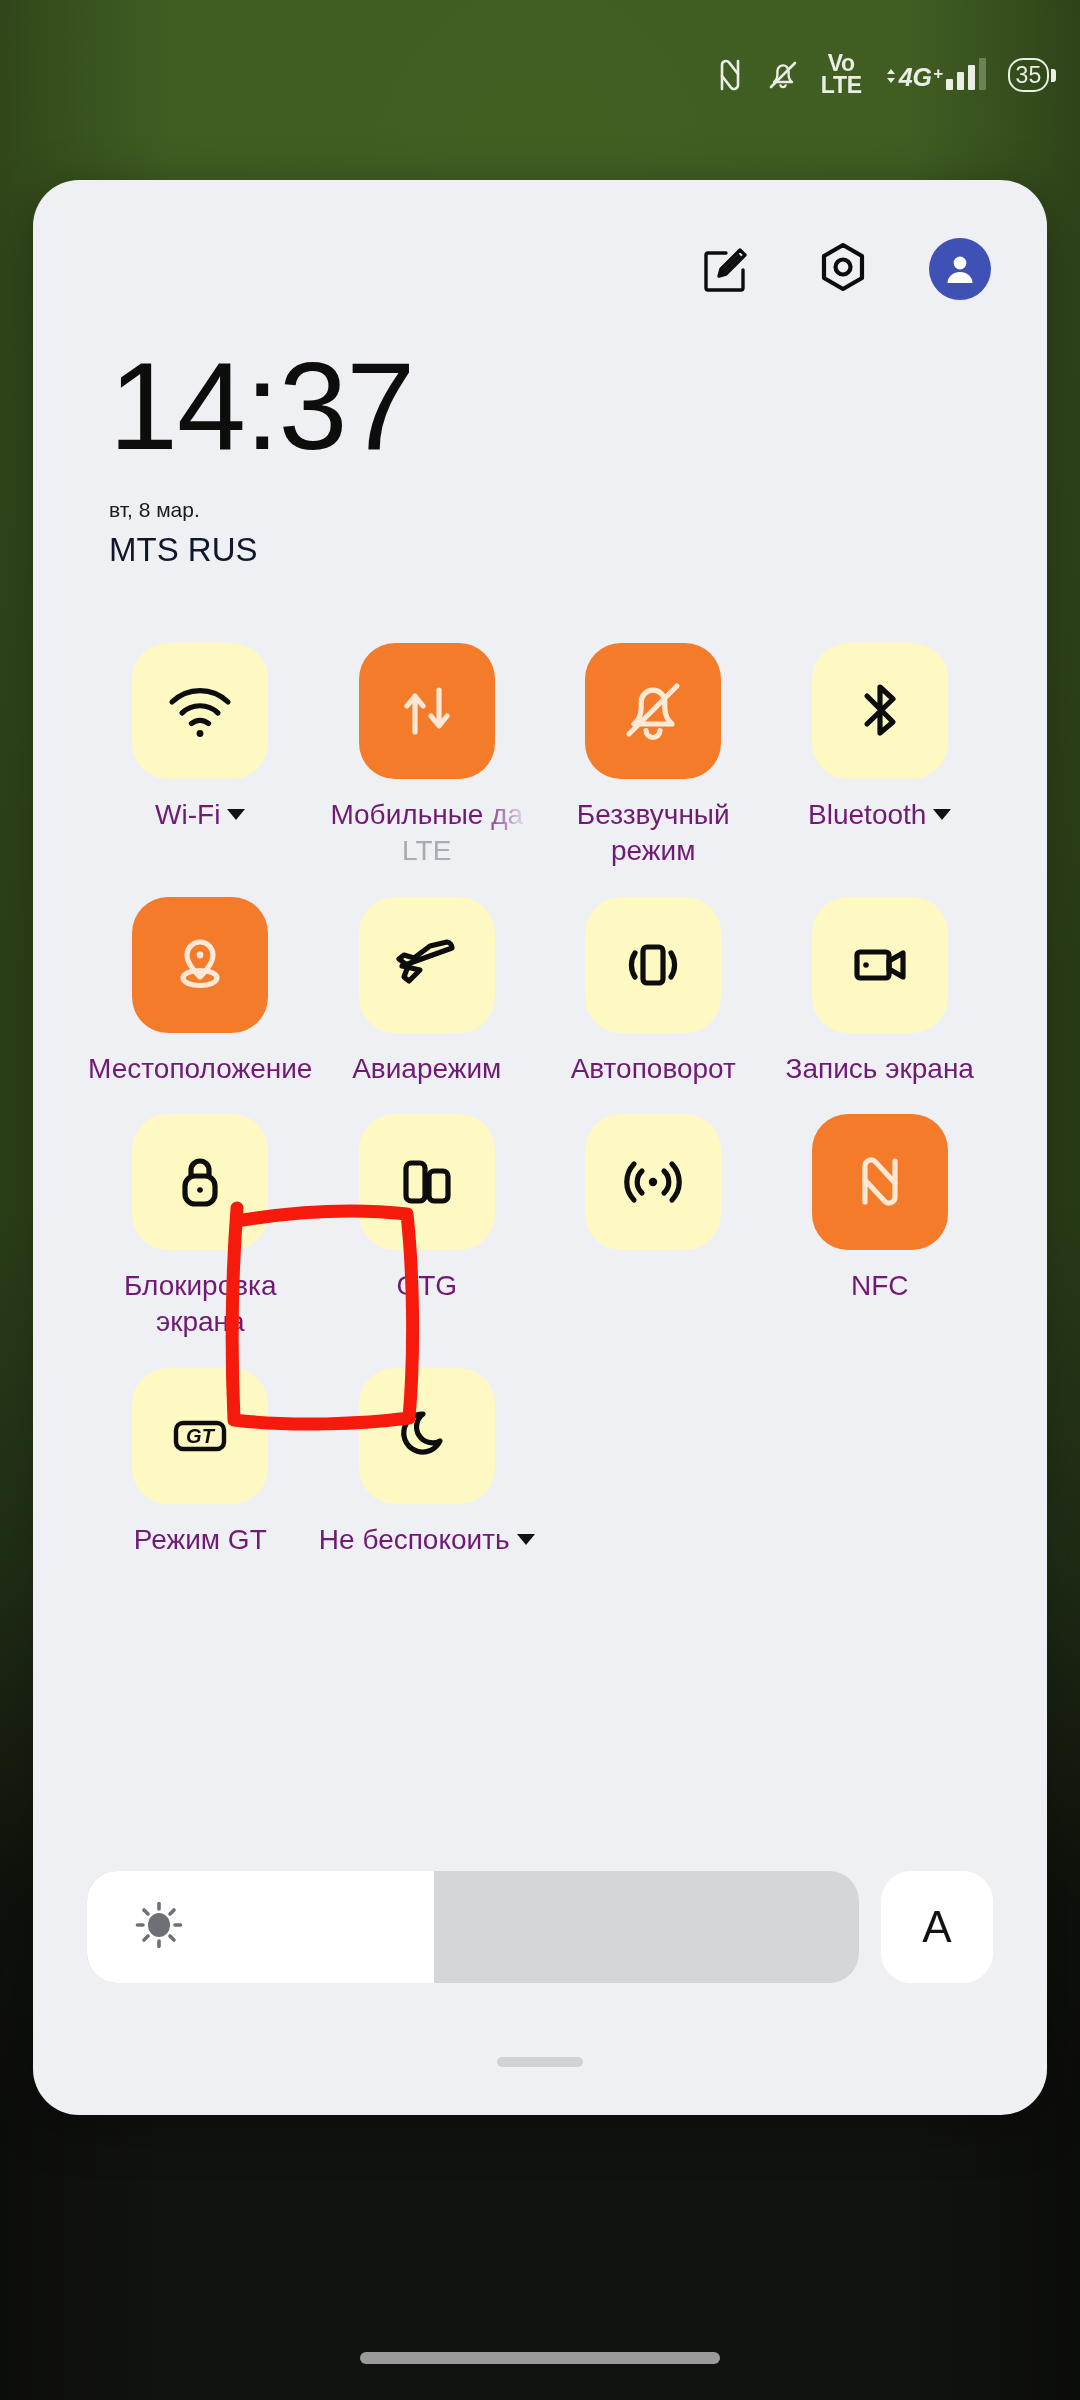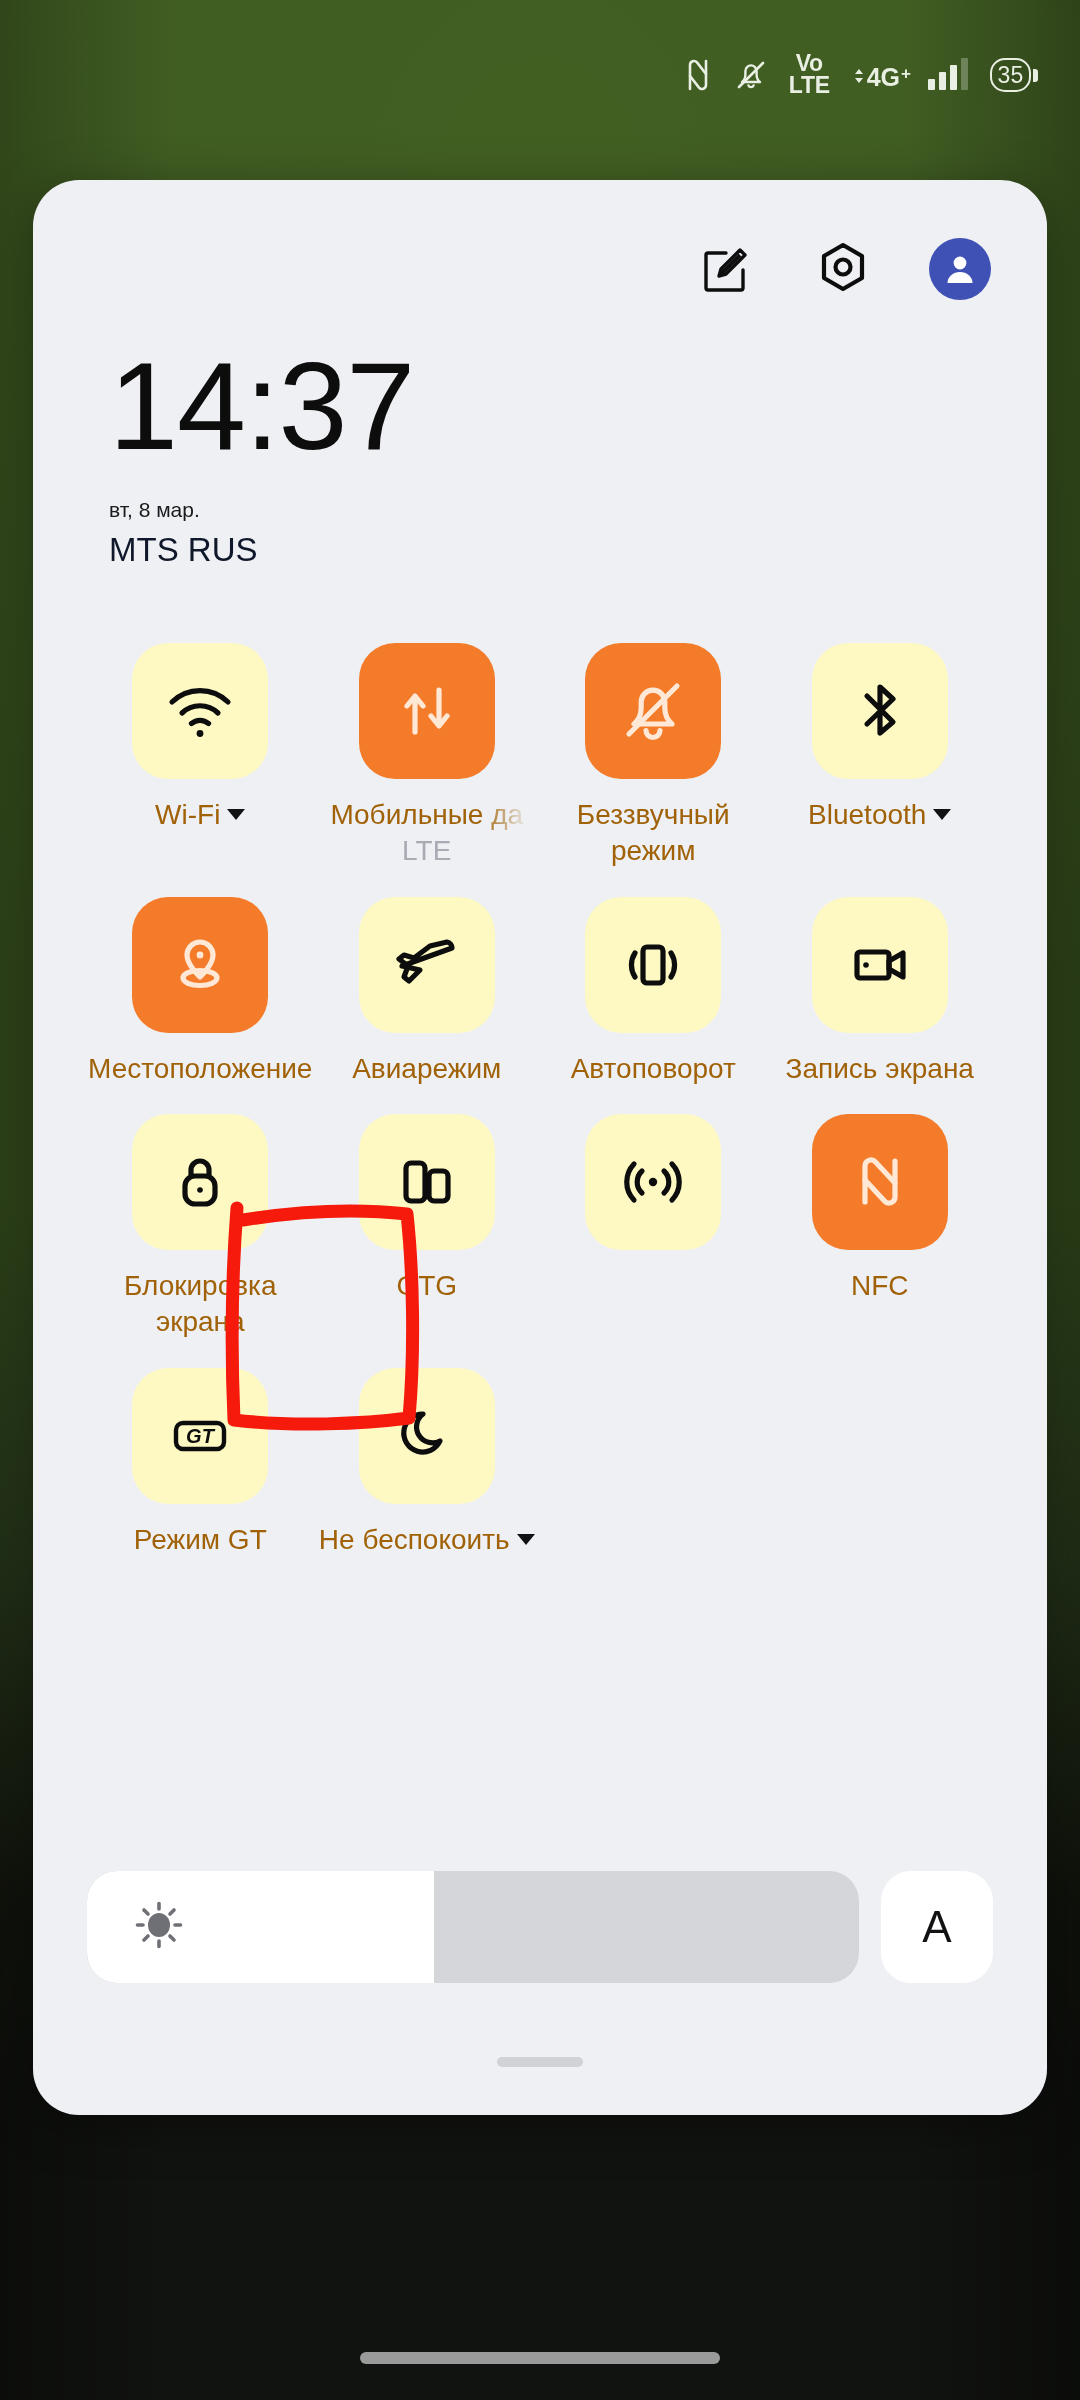"Vo" #statusbar { padding-right: 42px -> 24px }
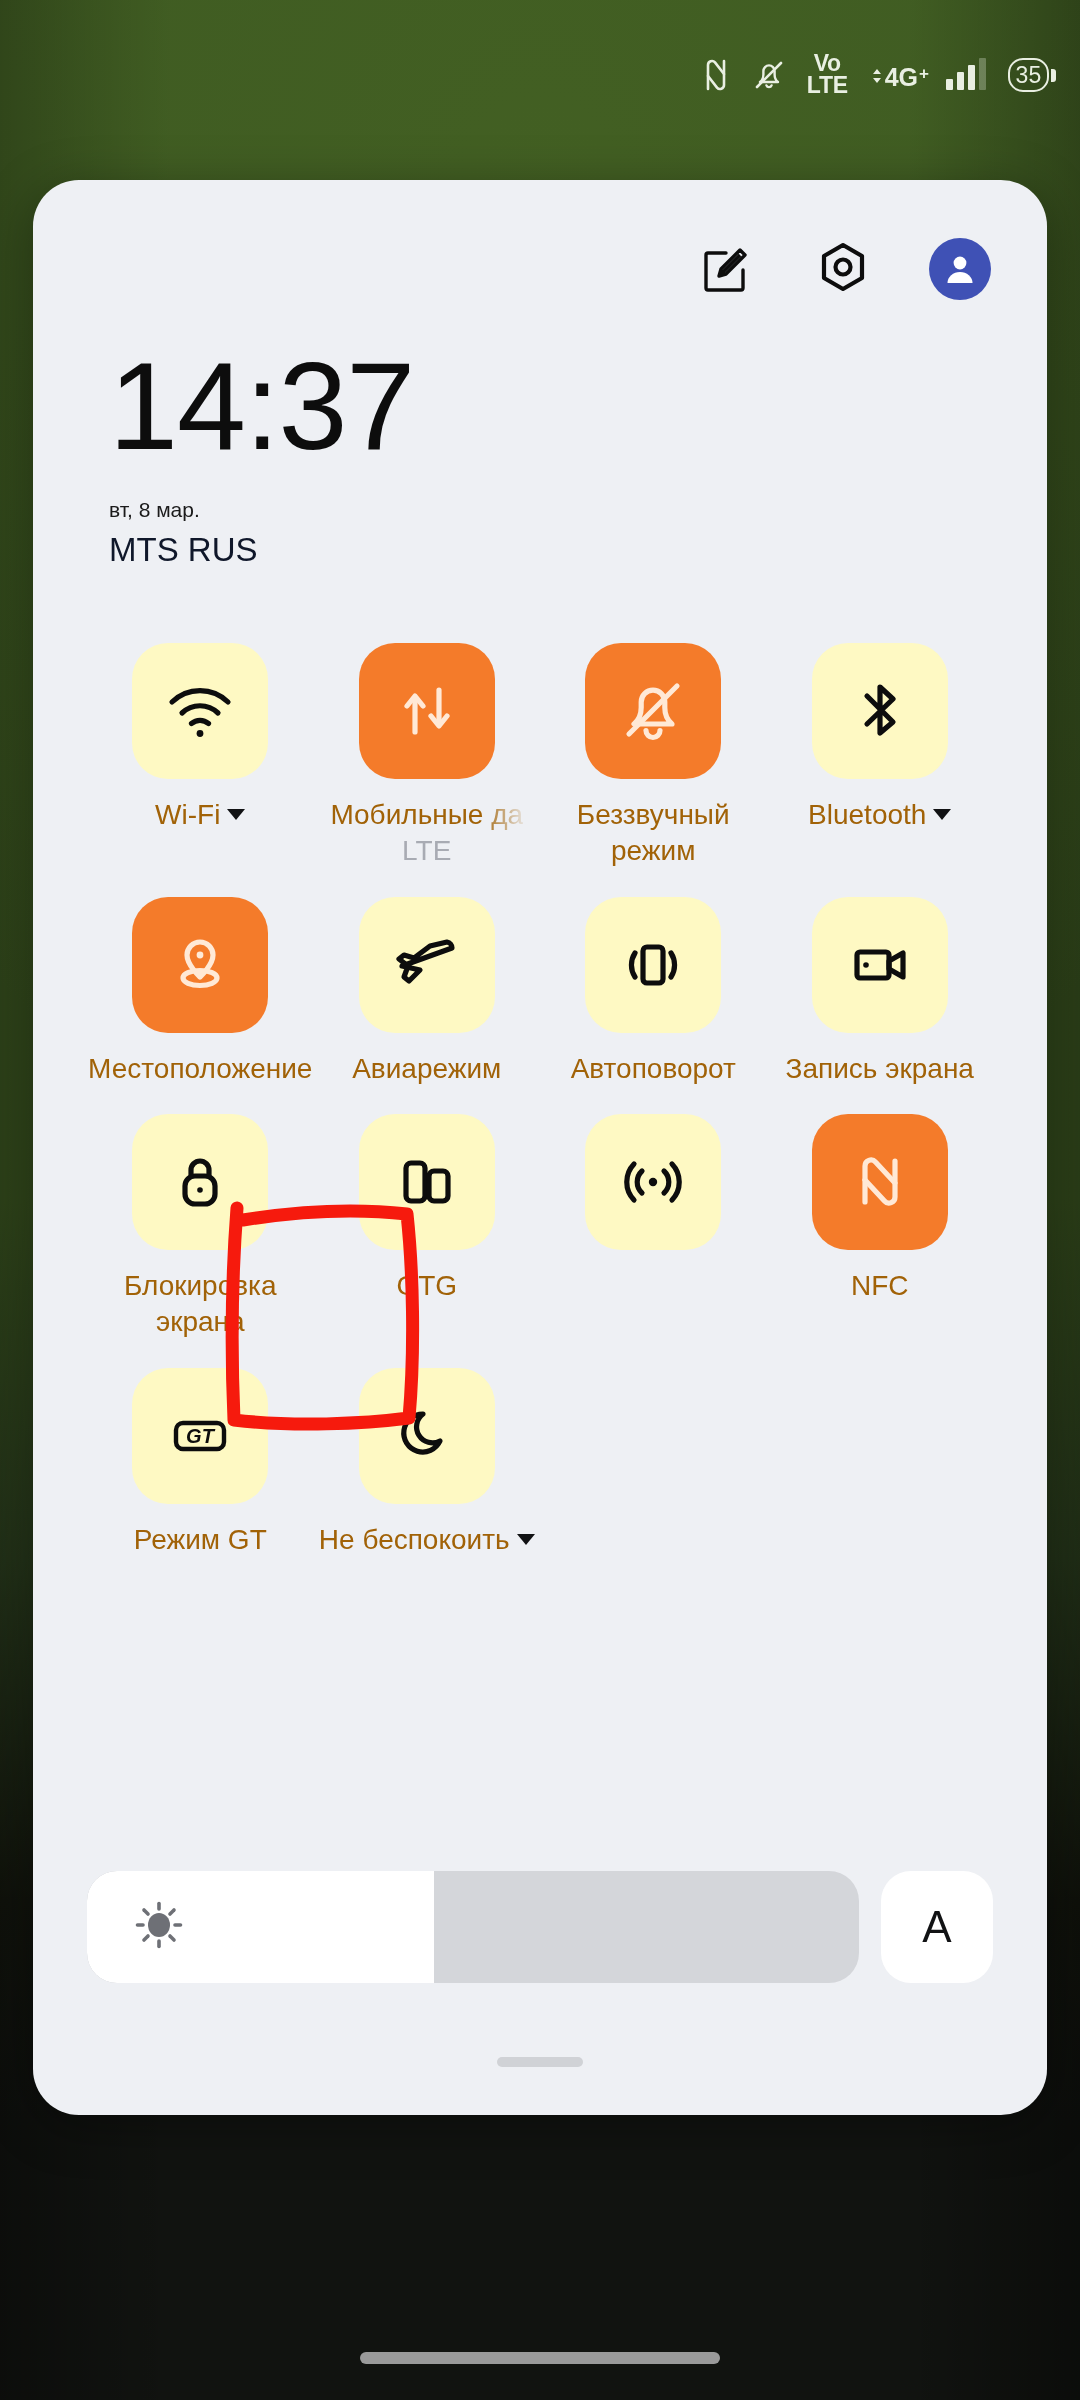"4G" .net-wrap { font-style: none -> italic; gap: 17px -> 3px }
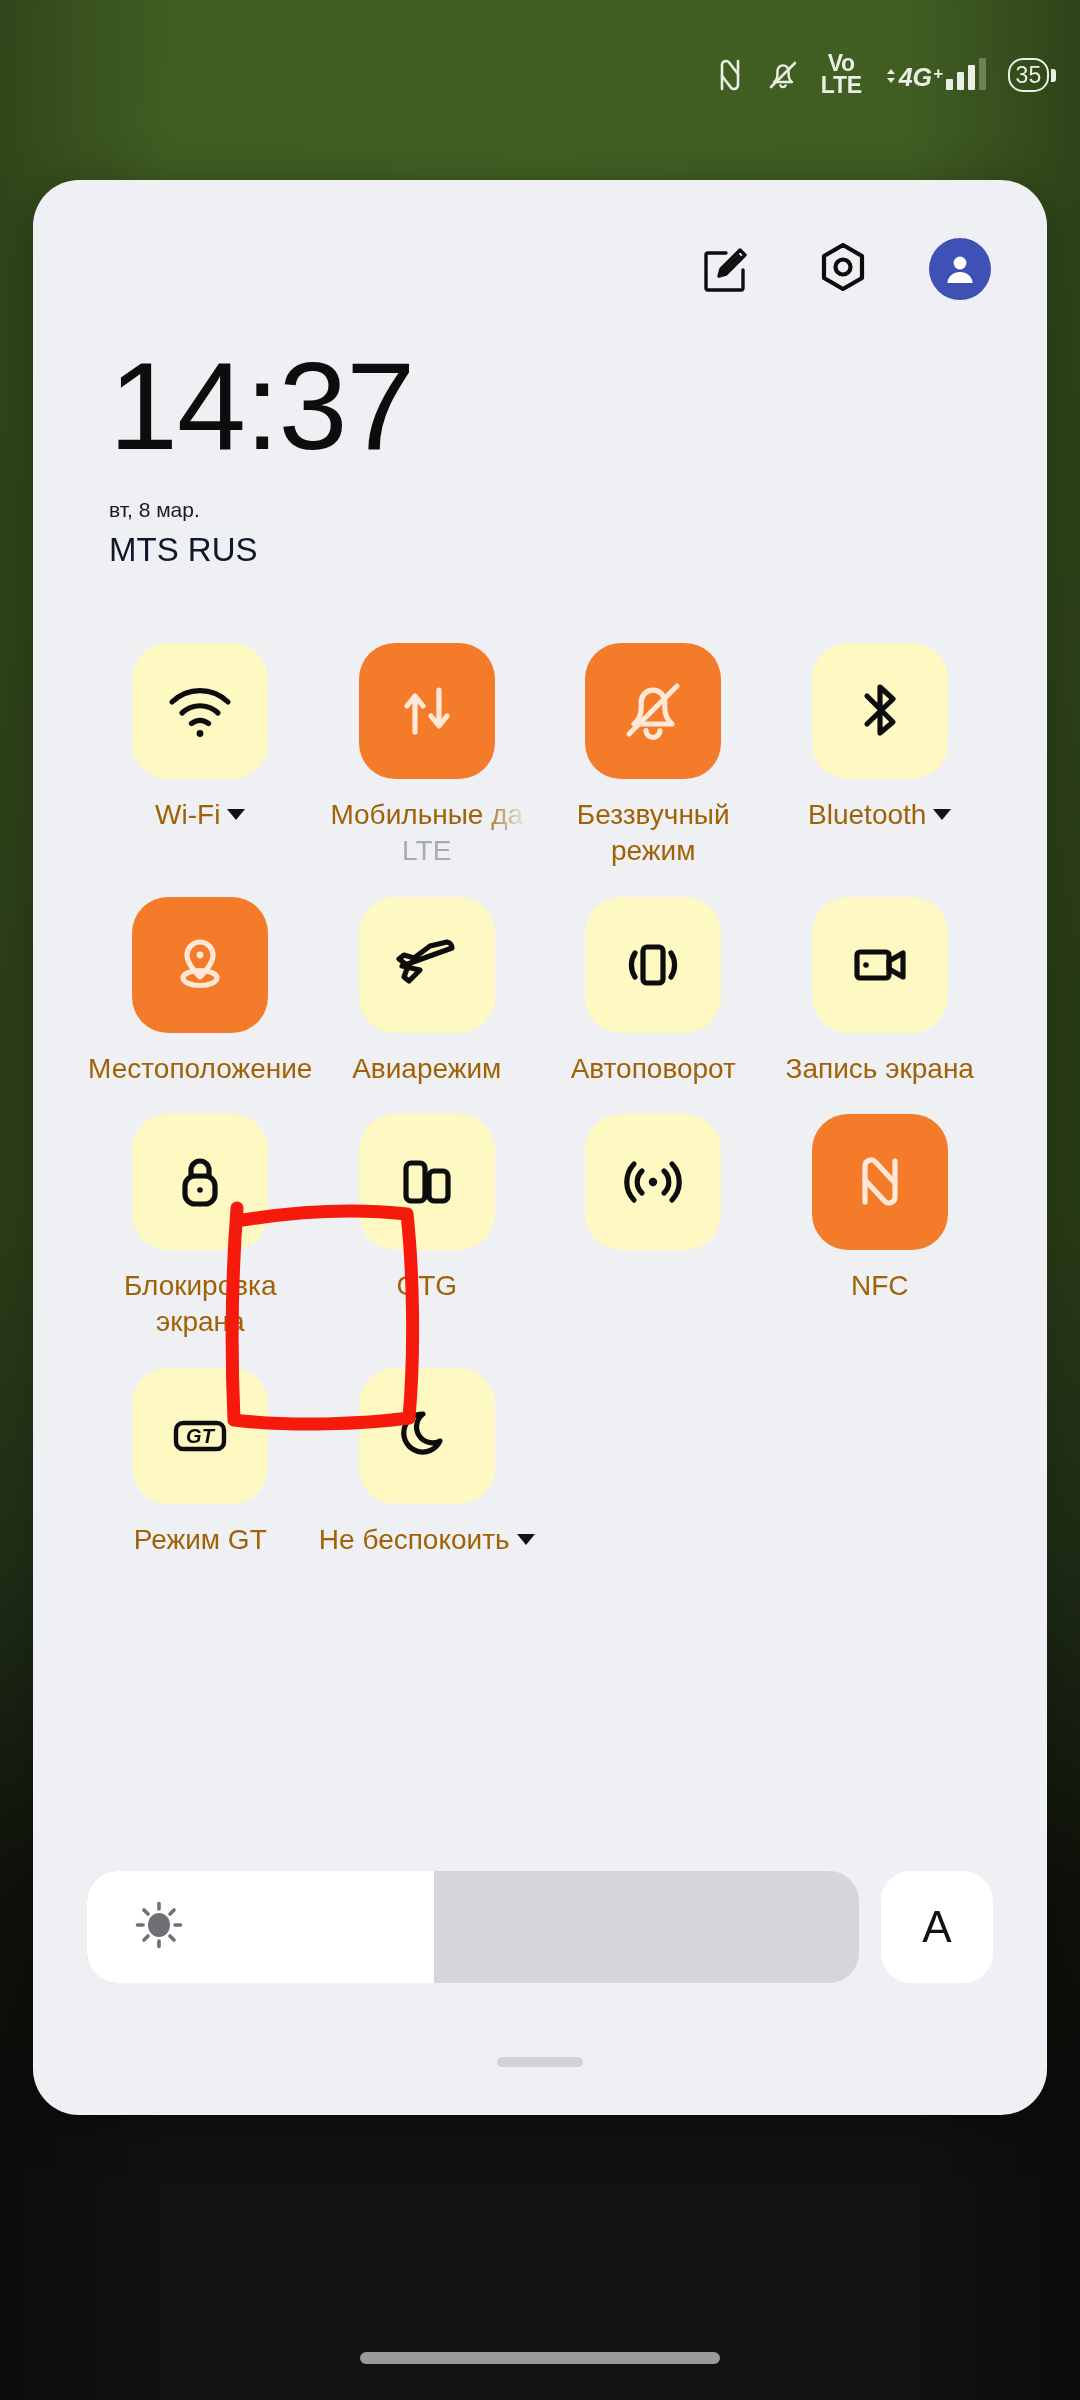"Wi-Fi" .tile-label { color: #a16207 -> #701a75 }
